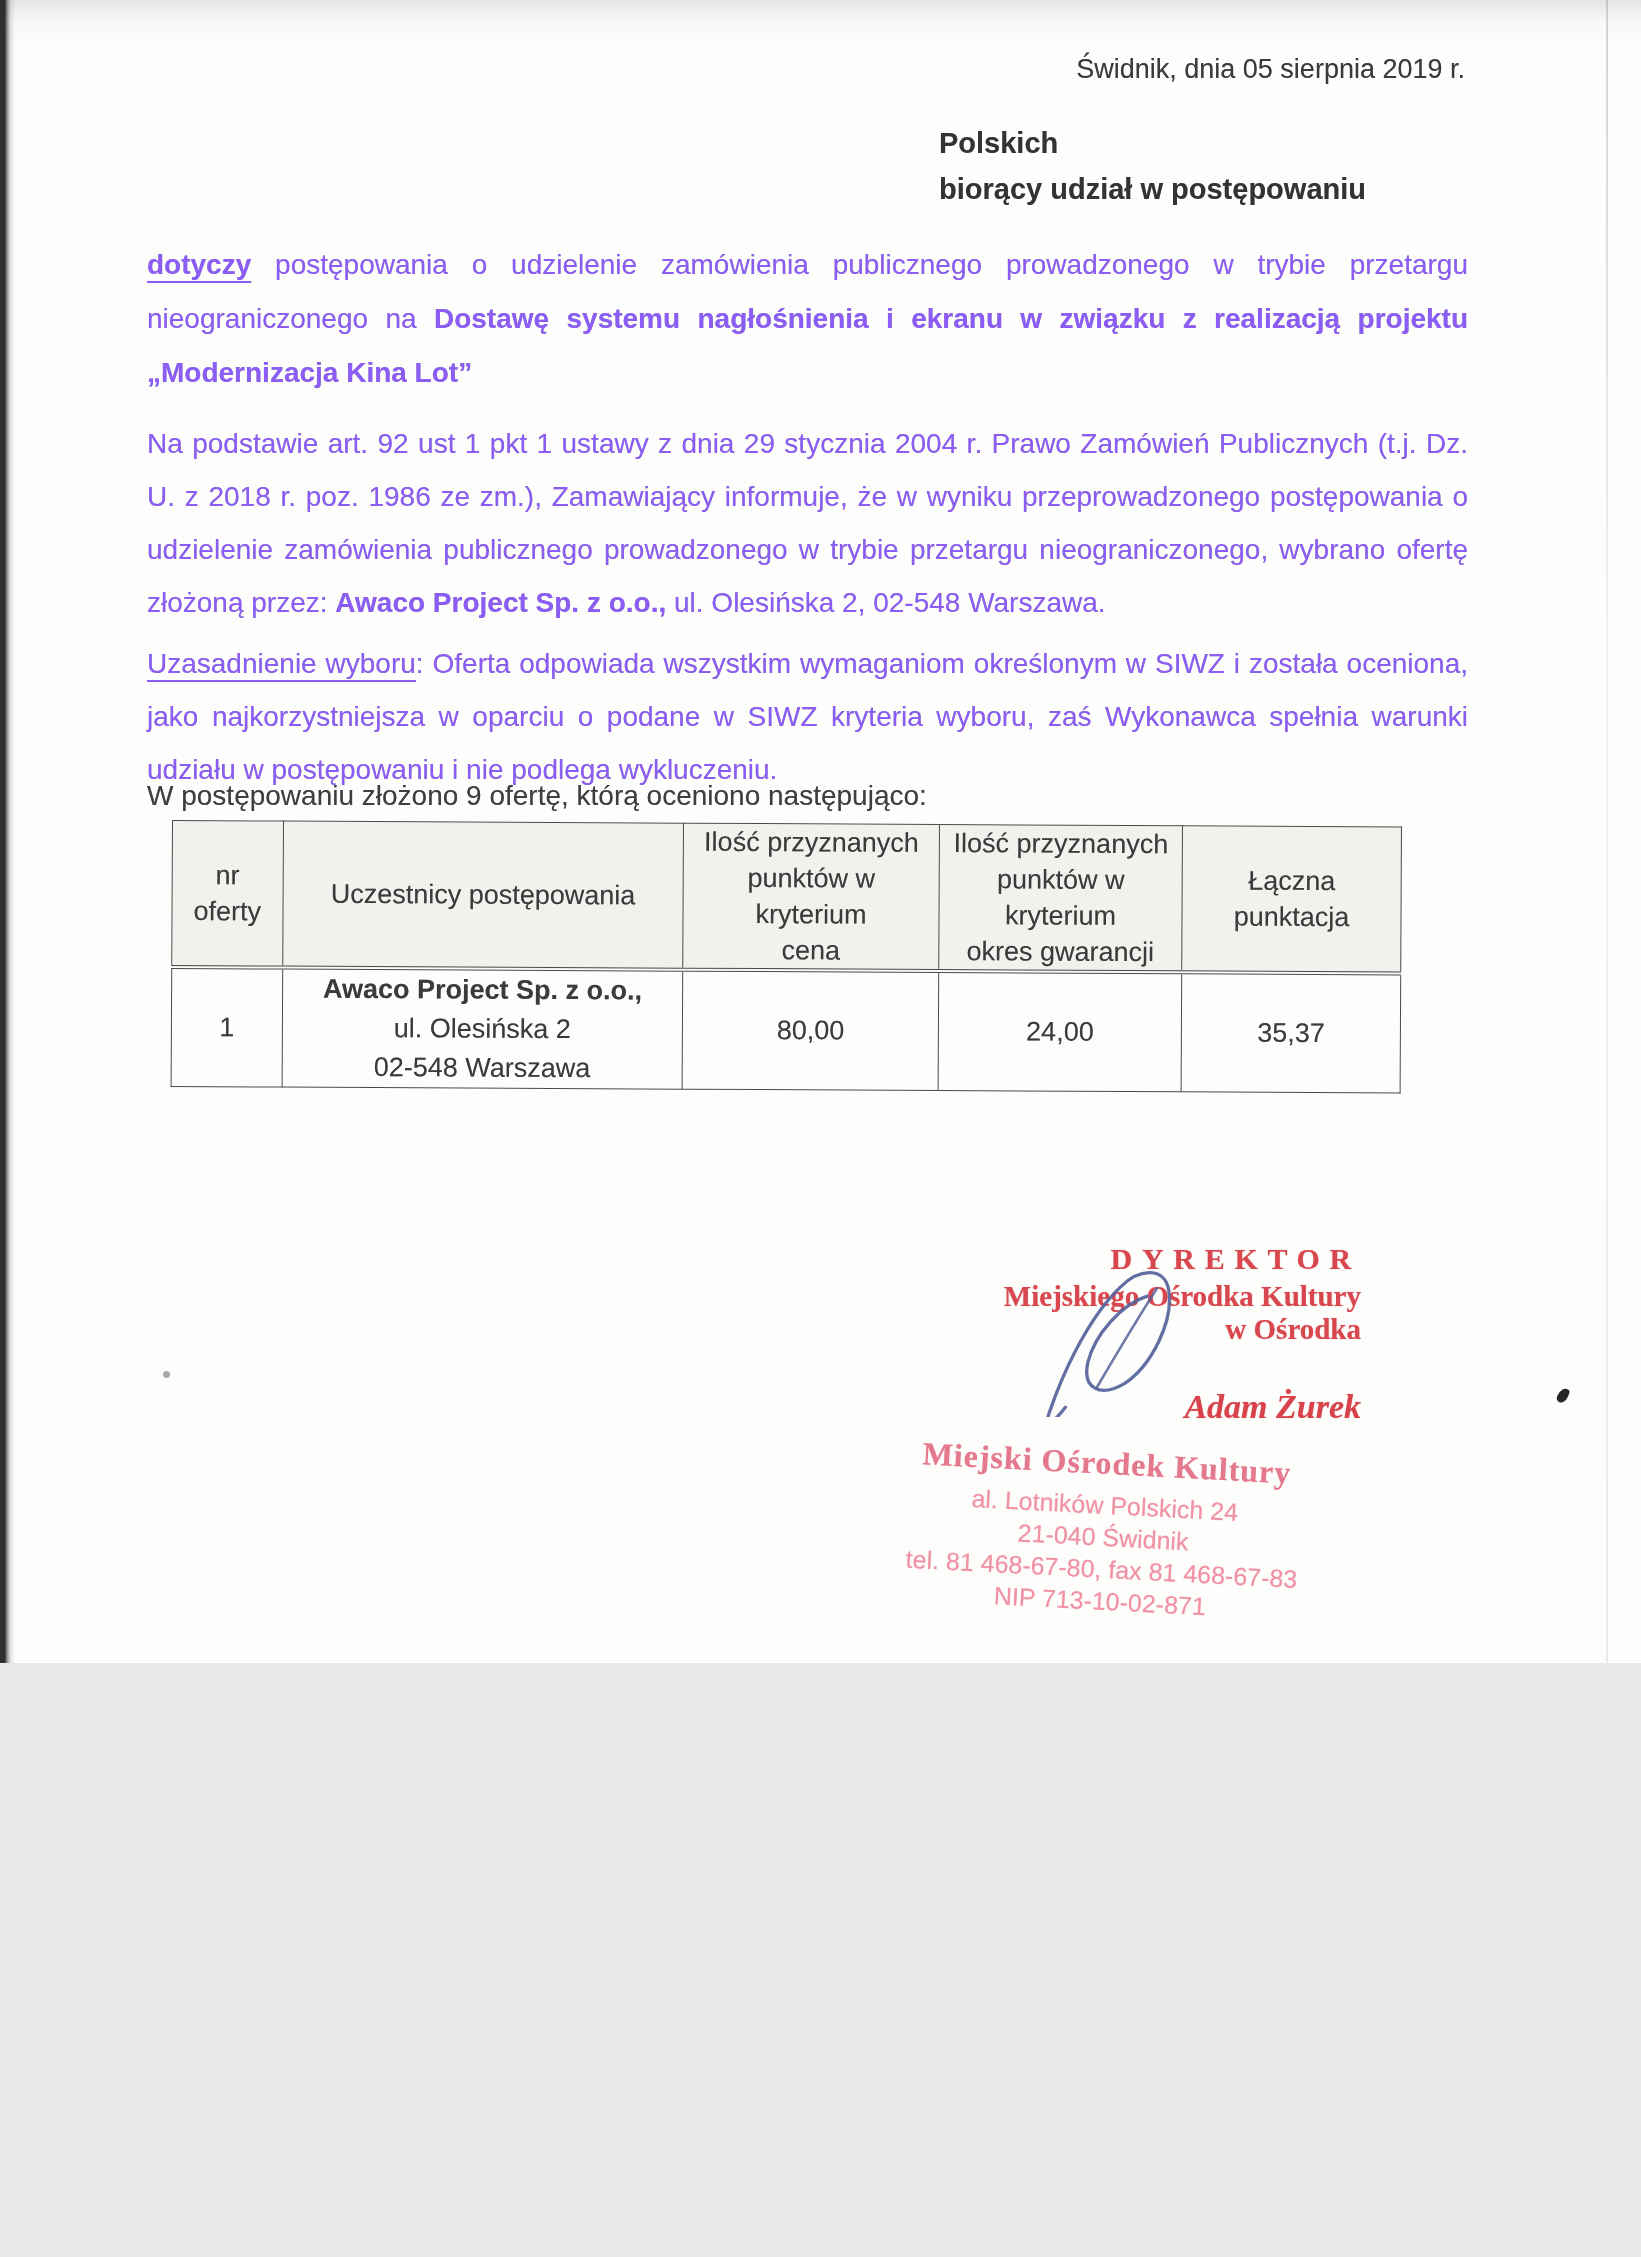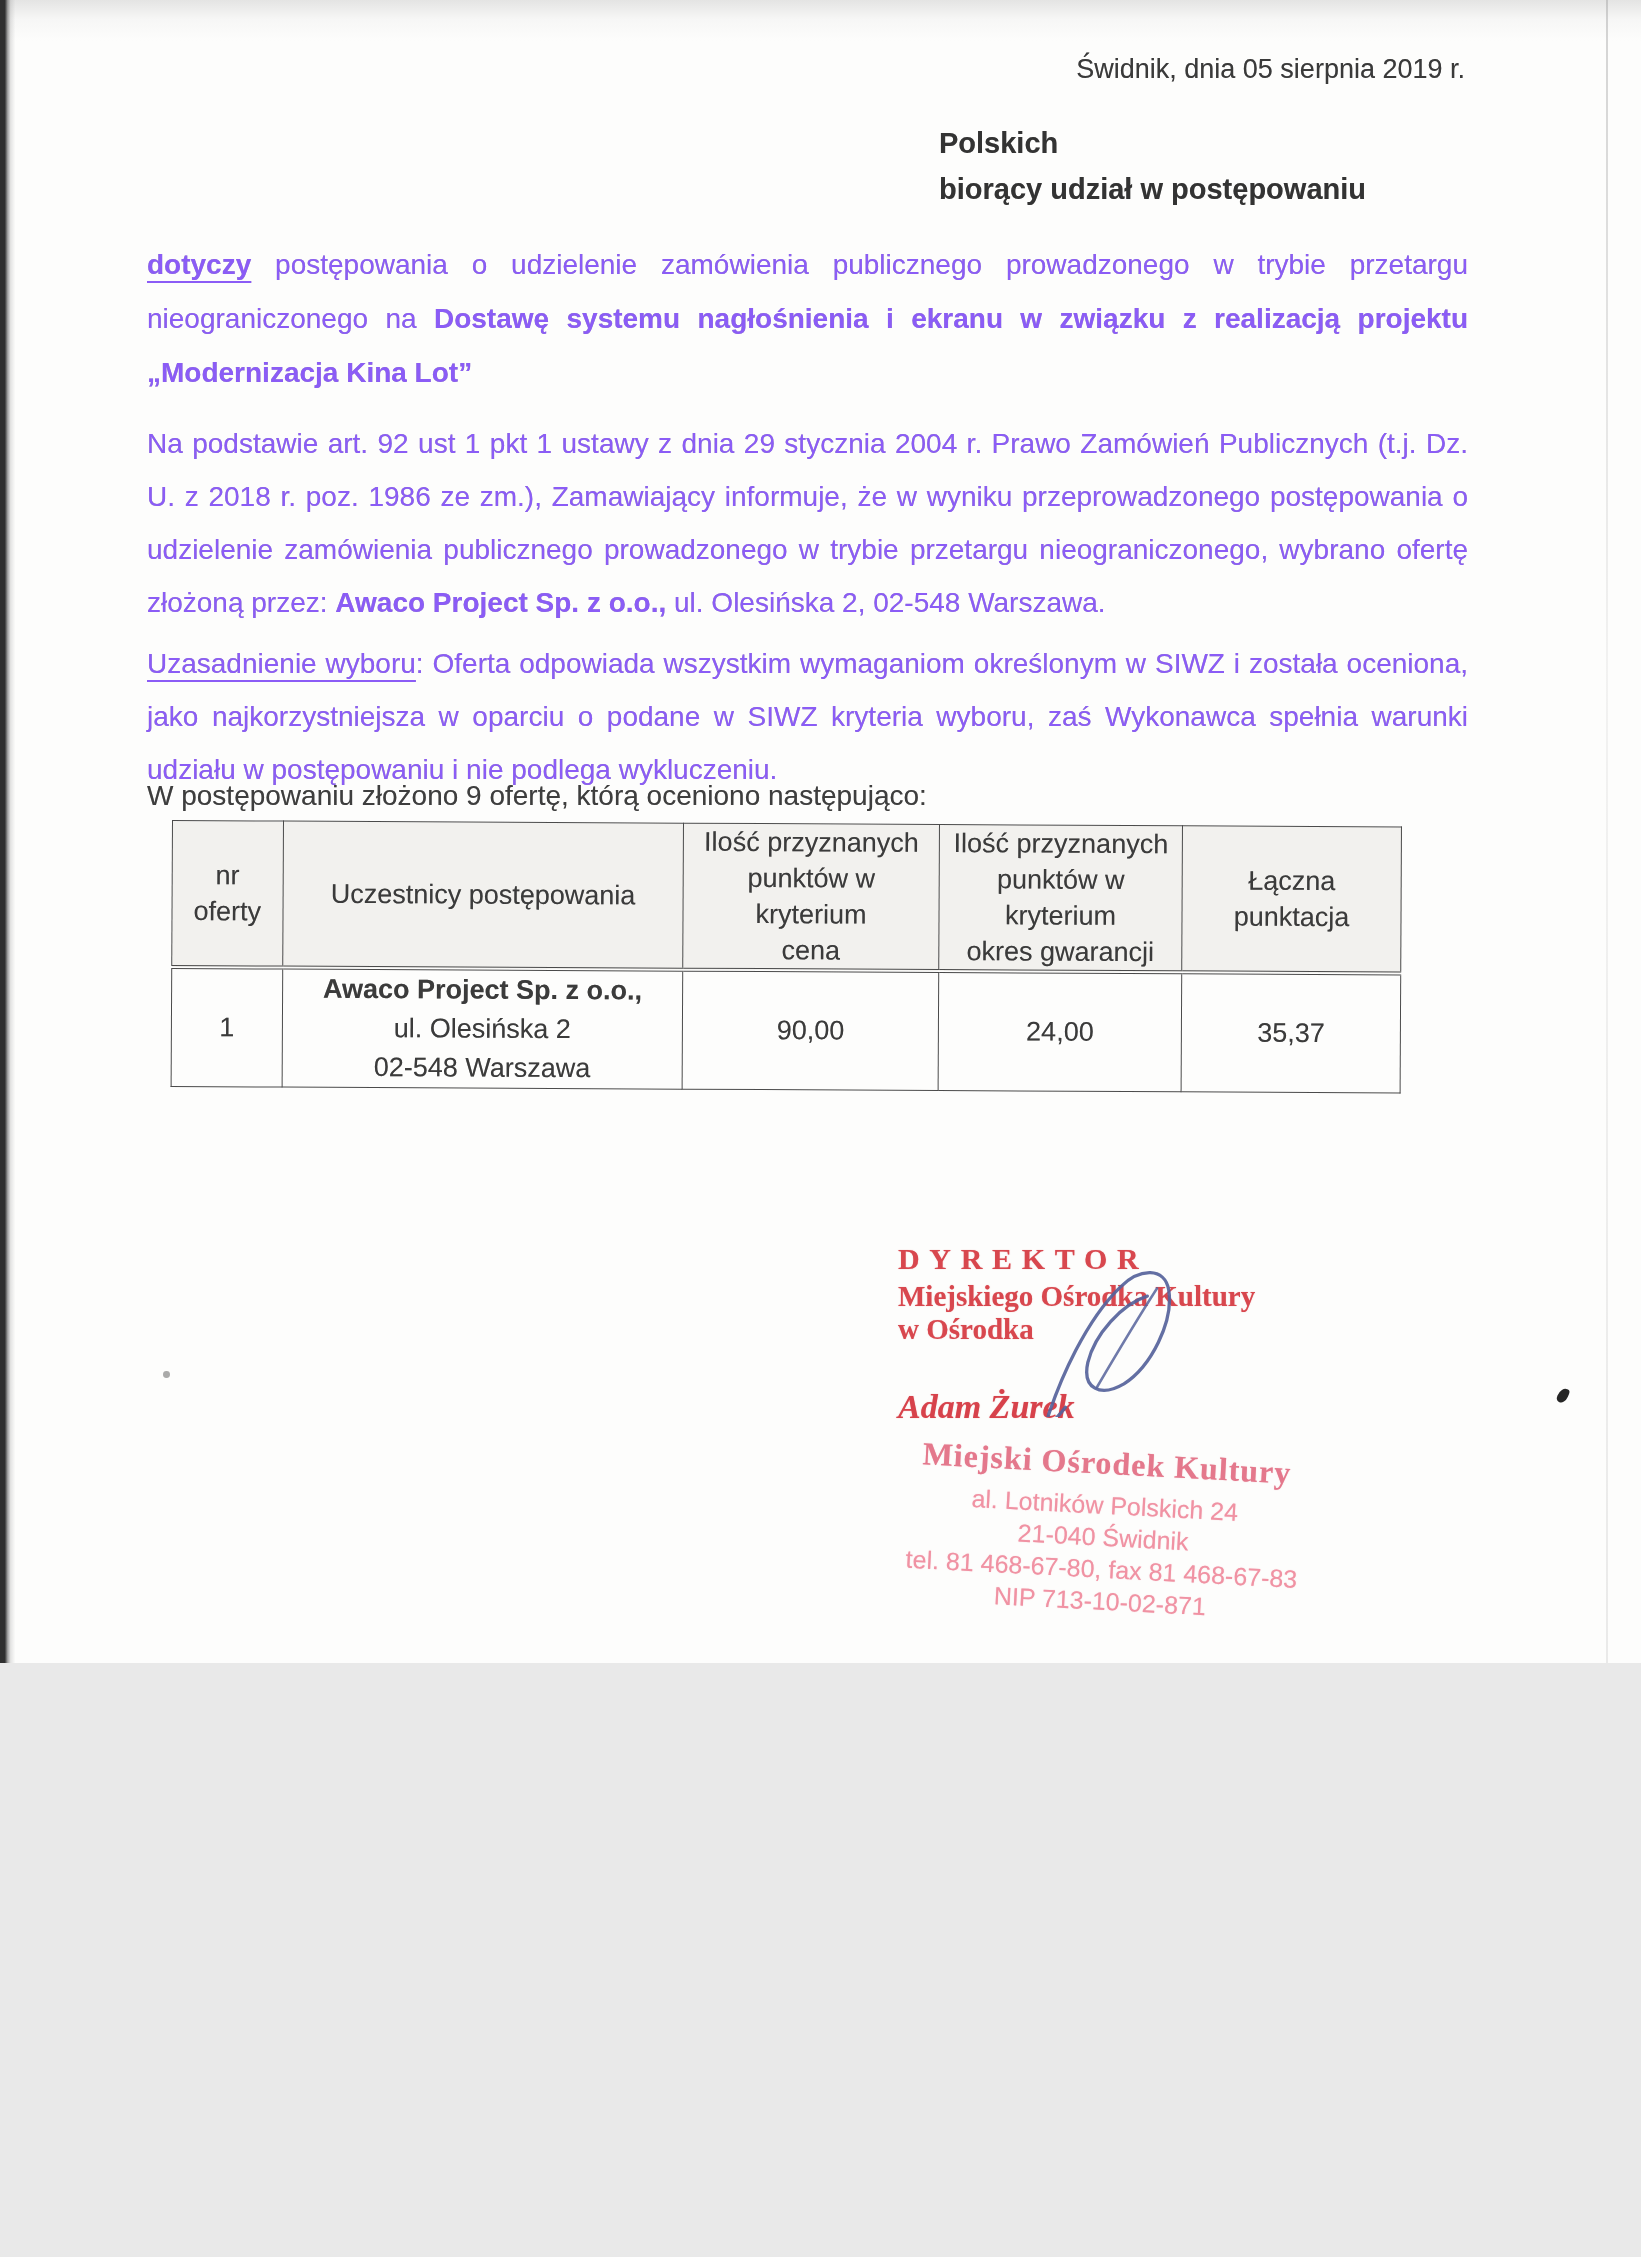"90,00" td { text: 90,00 -> 80,00 }
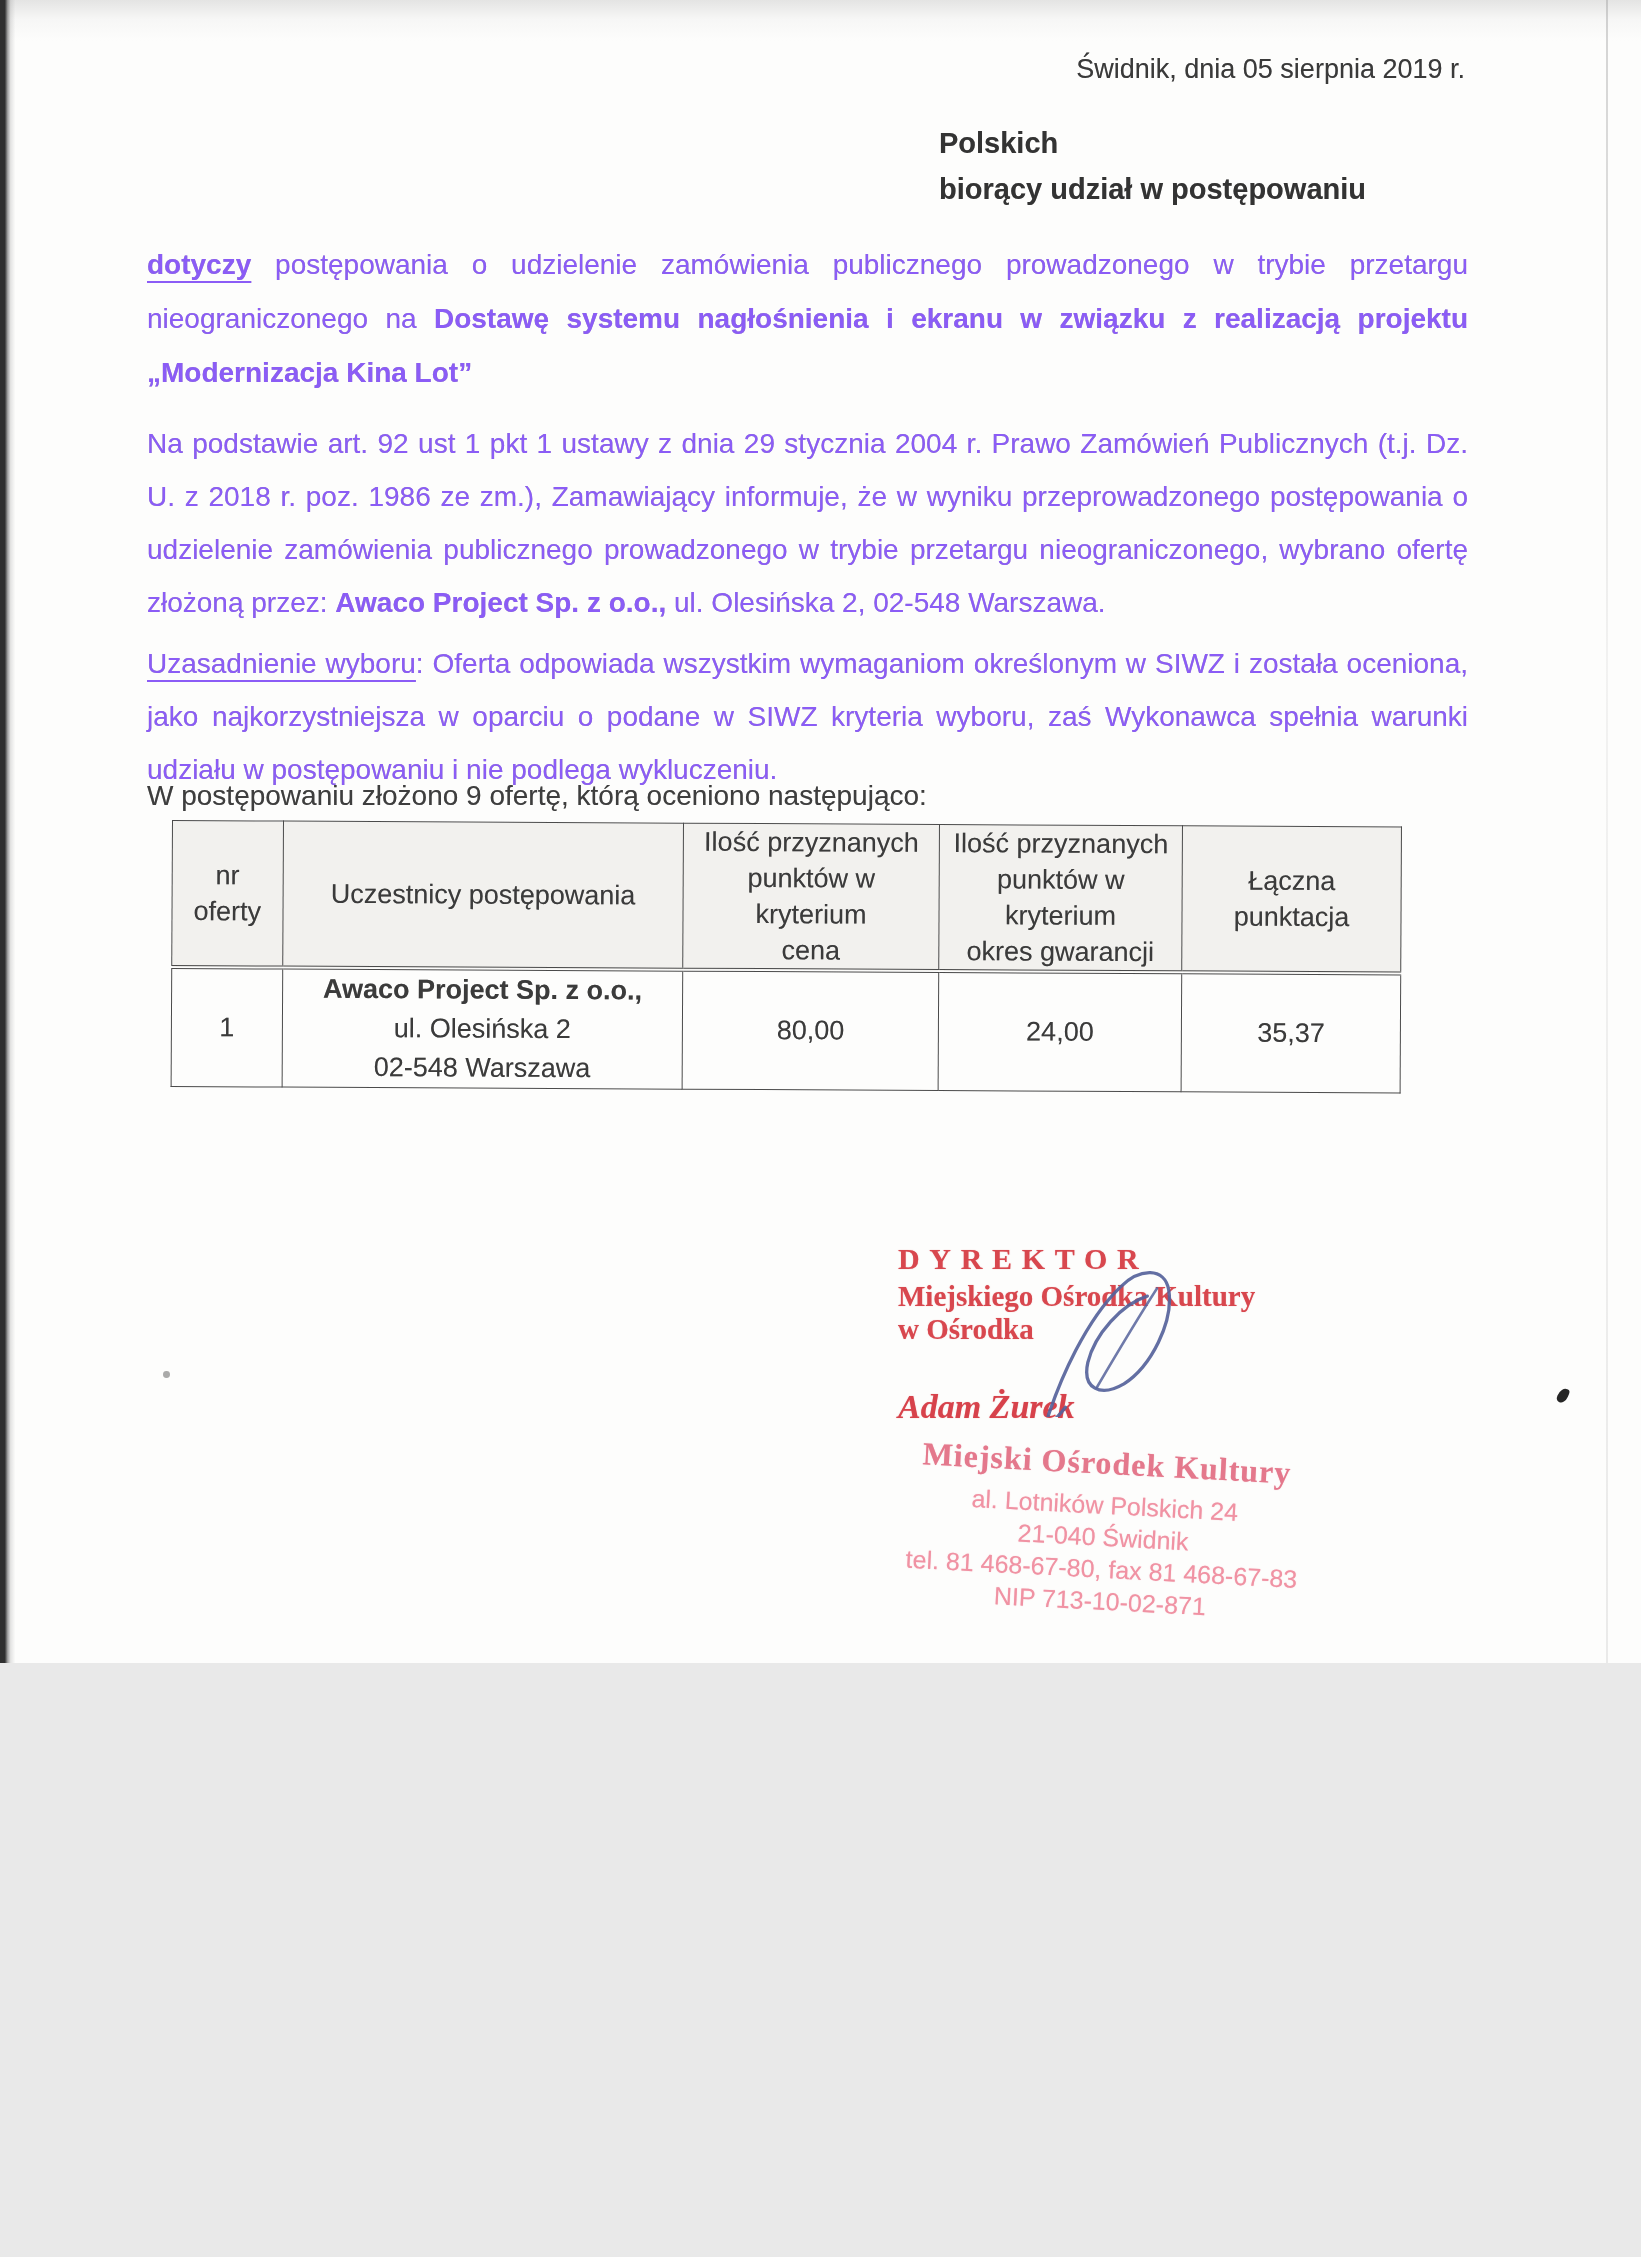"DYREKTOR" .director-stamp { text-align: left -> right }
